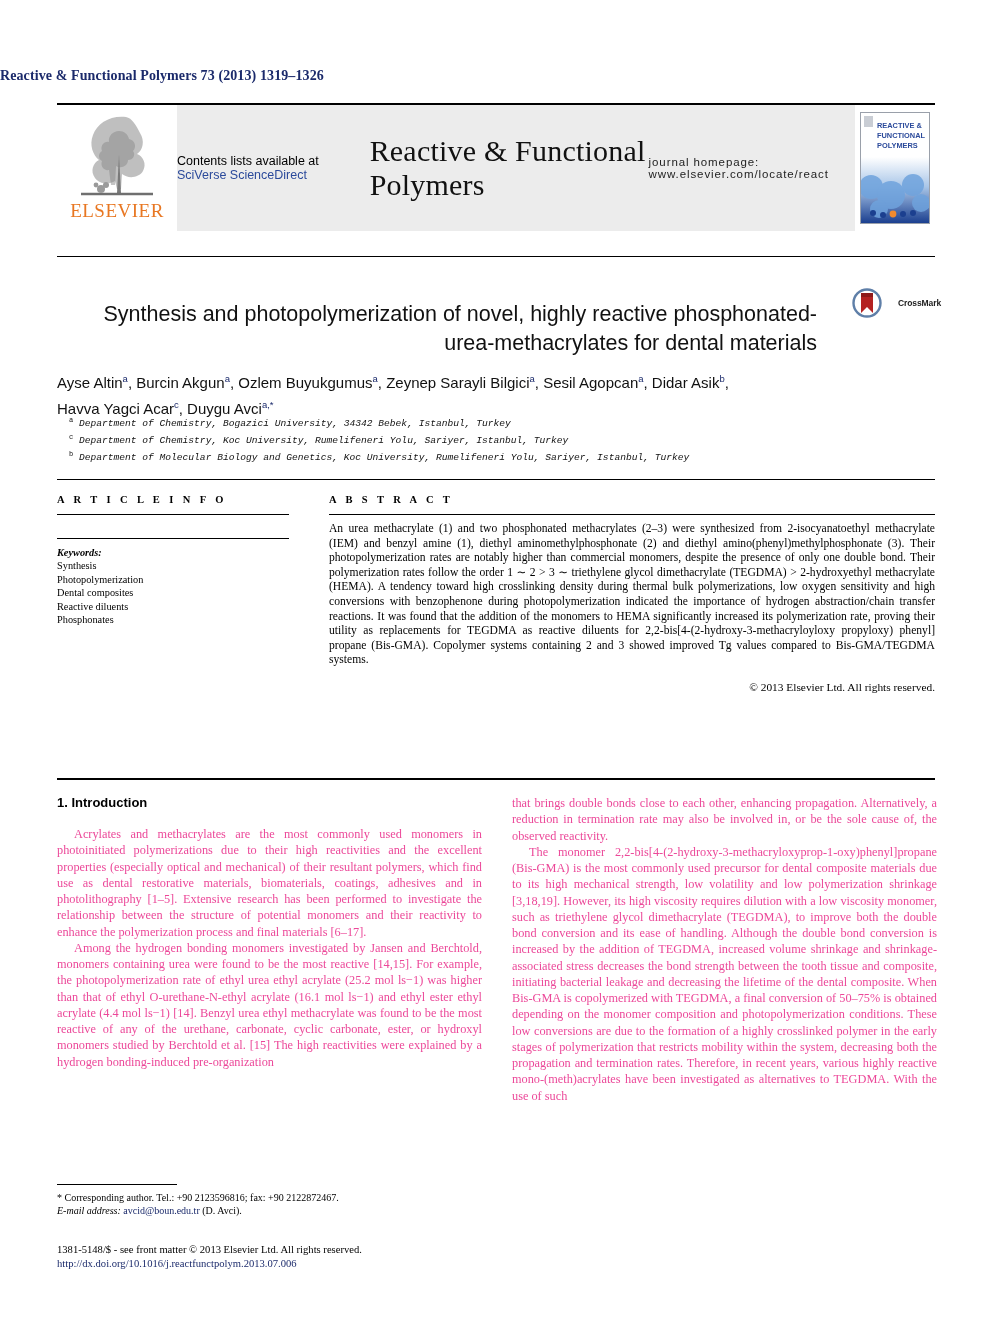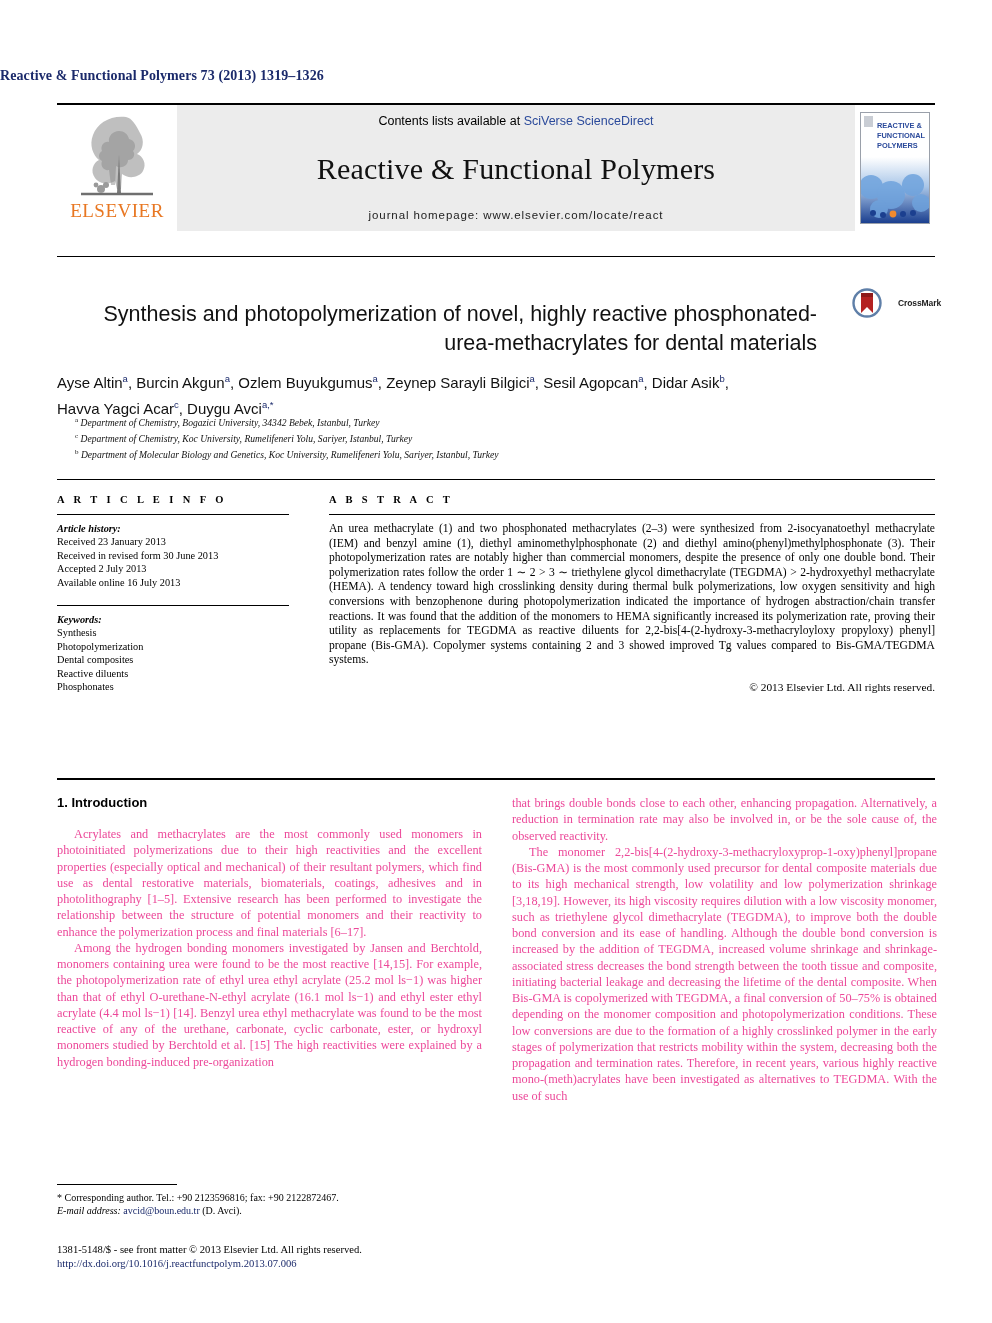"Contents lists available at SciVerse" .center-block { flex-direction: column -> row }
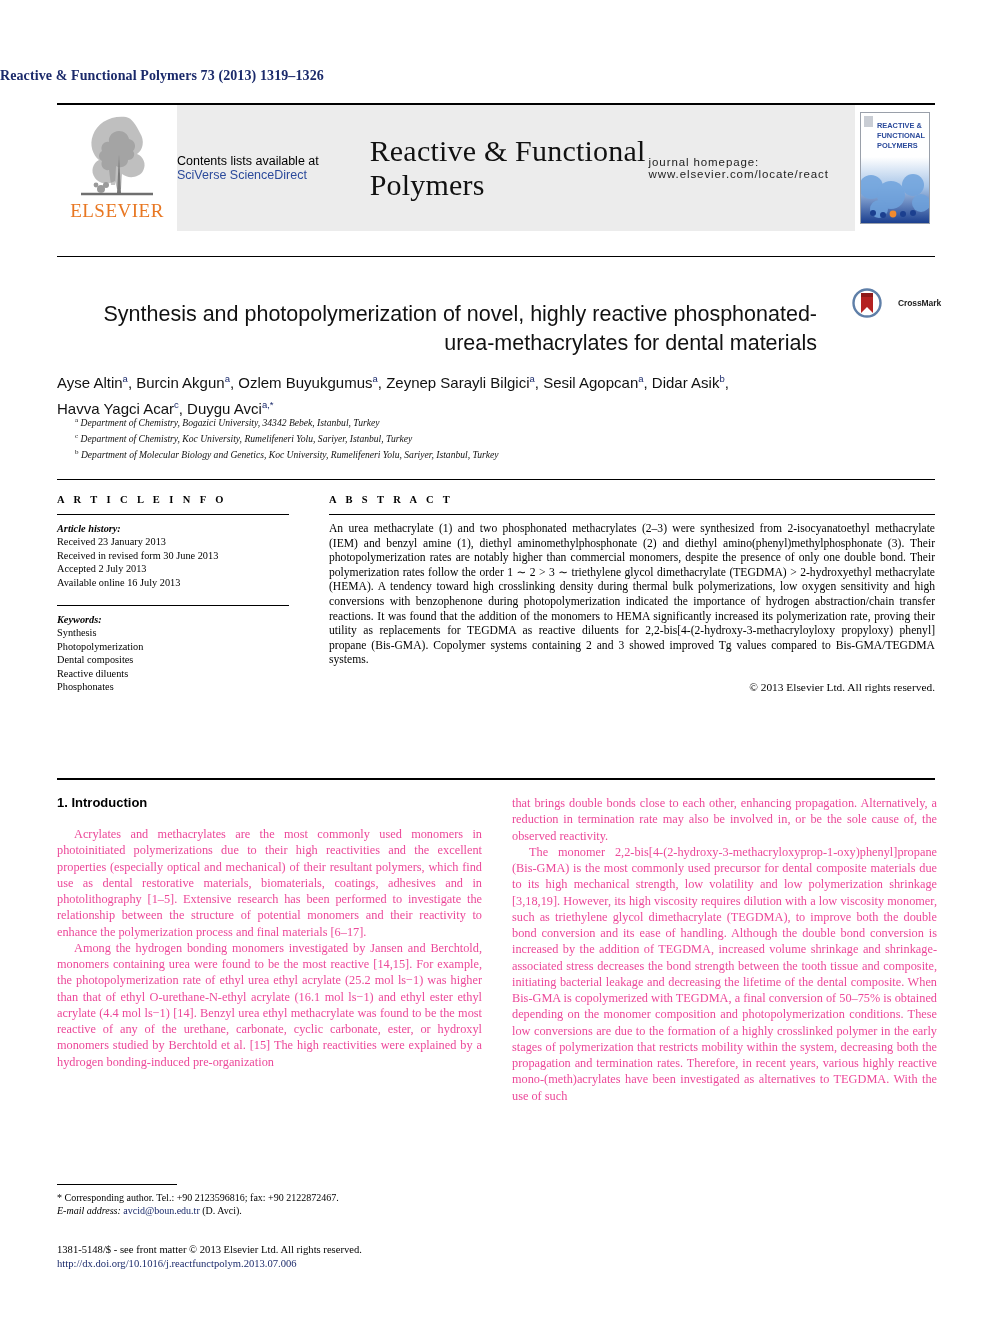"a Department of Chemistry, Bogazici" .affiliations { font-family: Liberation Serif, serif -> Liberation Mono, monospace; left: 75px -> 69px }
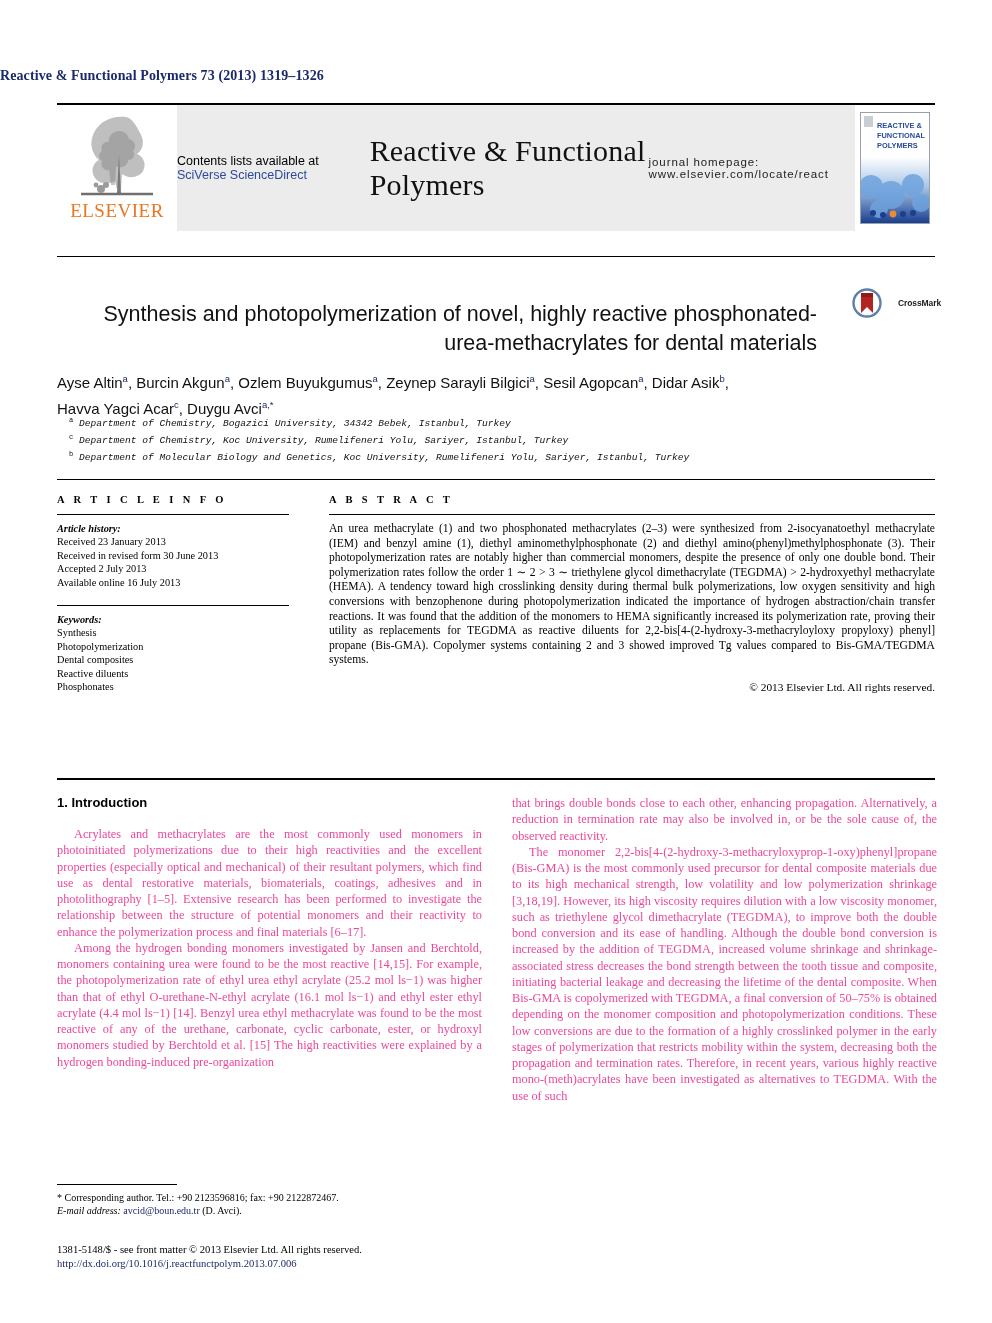"Article history:" div.info-block { html: <div> <div>Article history:</div> <div>Received 23 January 2013</div> <div>Received in revised form 30 June 2013</div> <div>Accepted 2 July 2013</div> <div>Available online 16 July 2013</div> </div> -> none }
